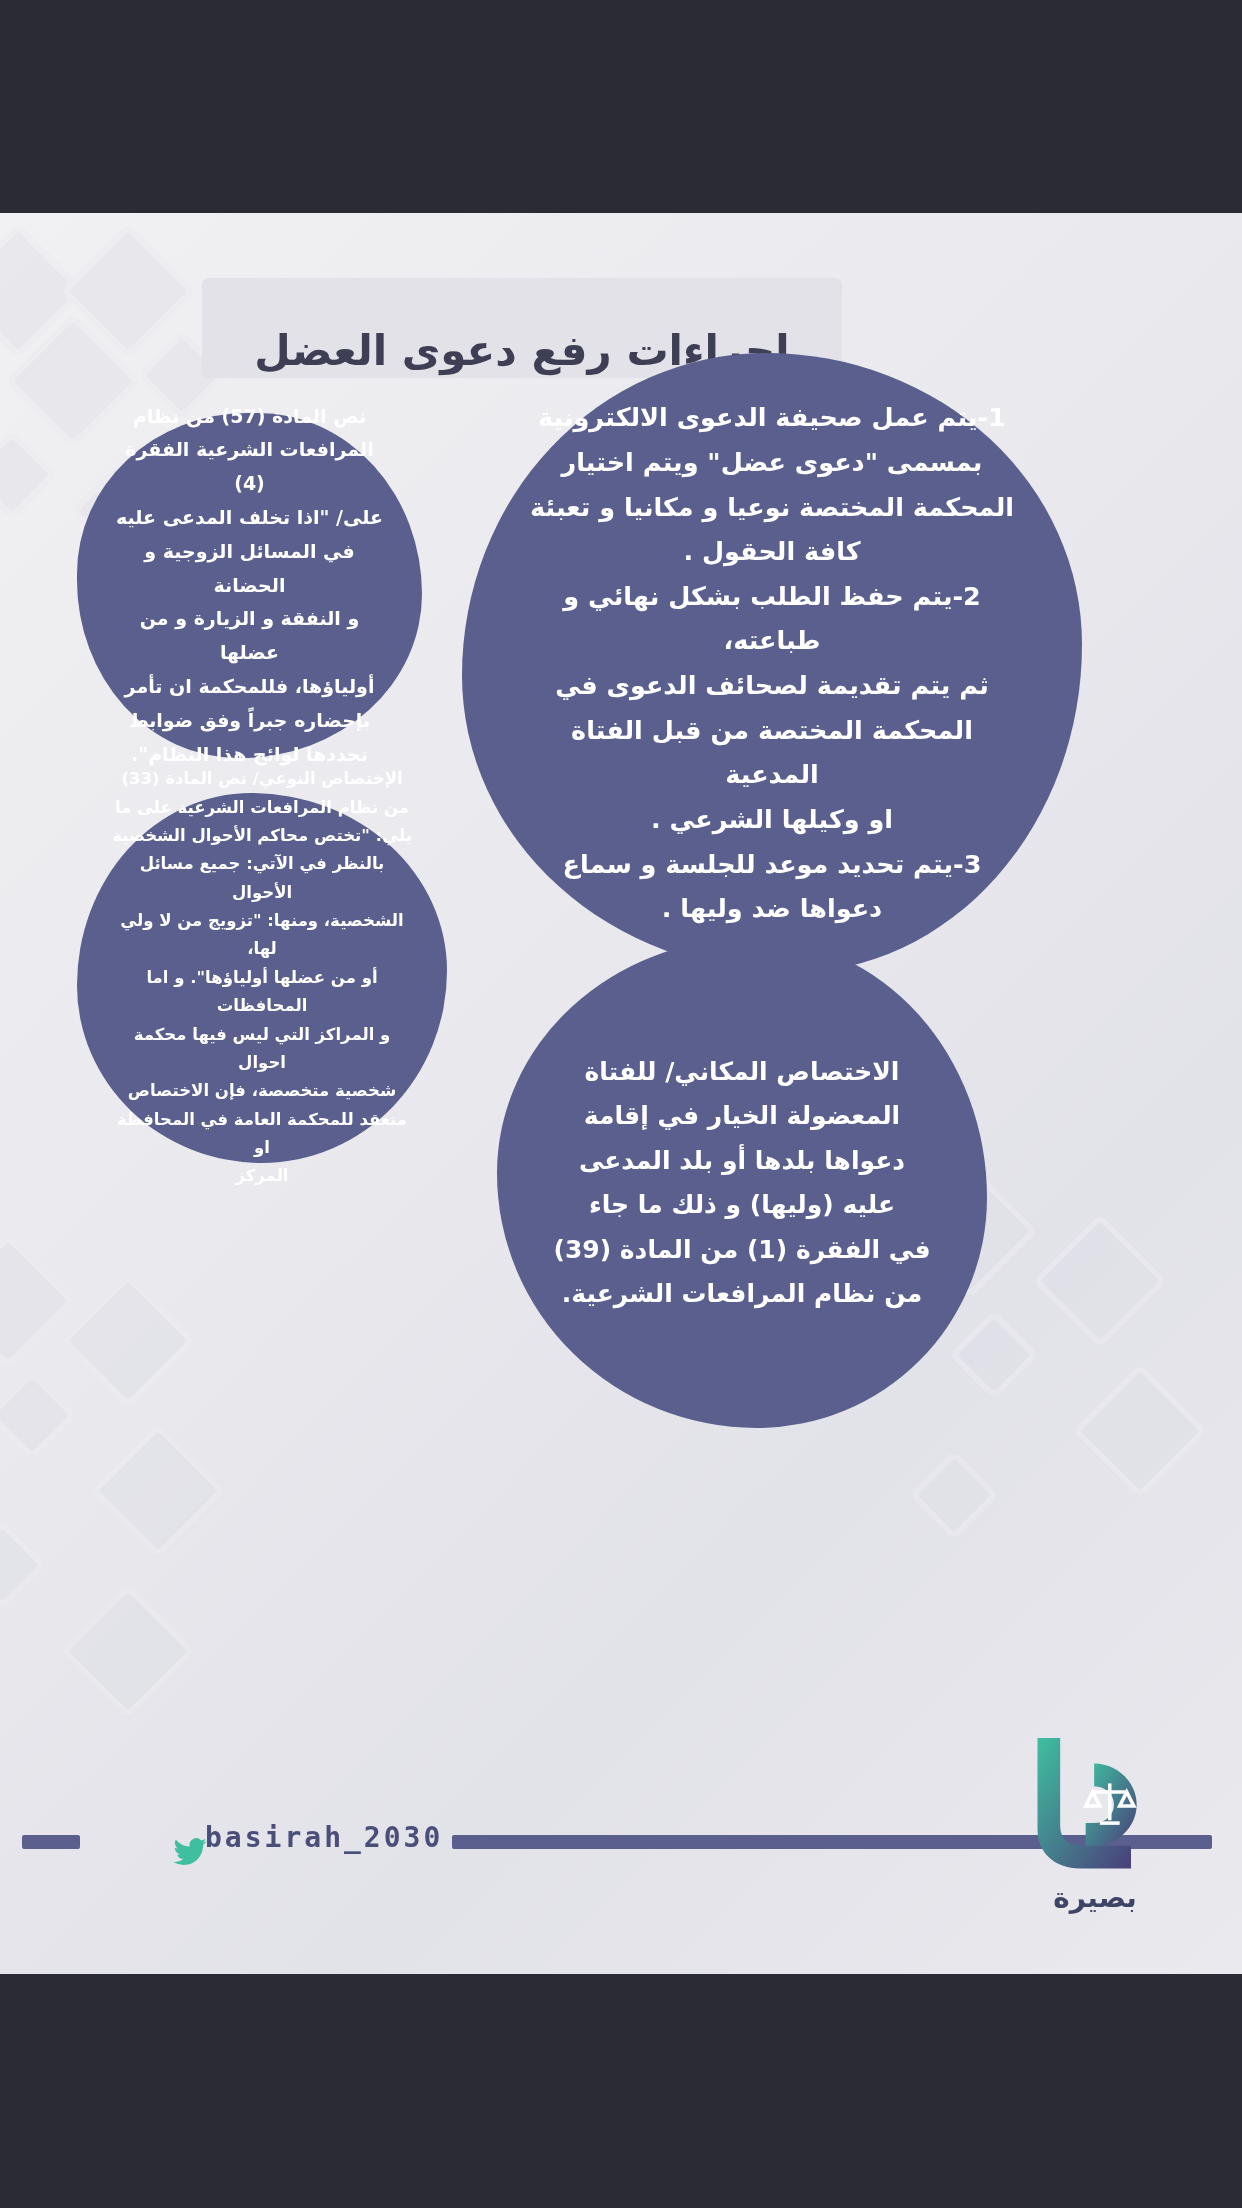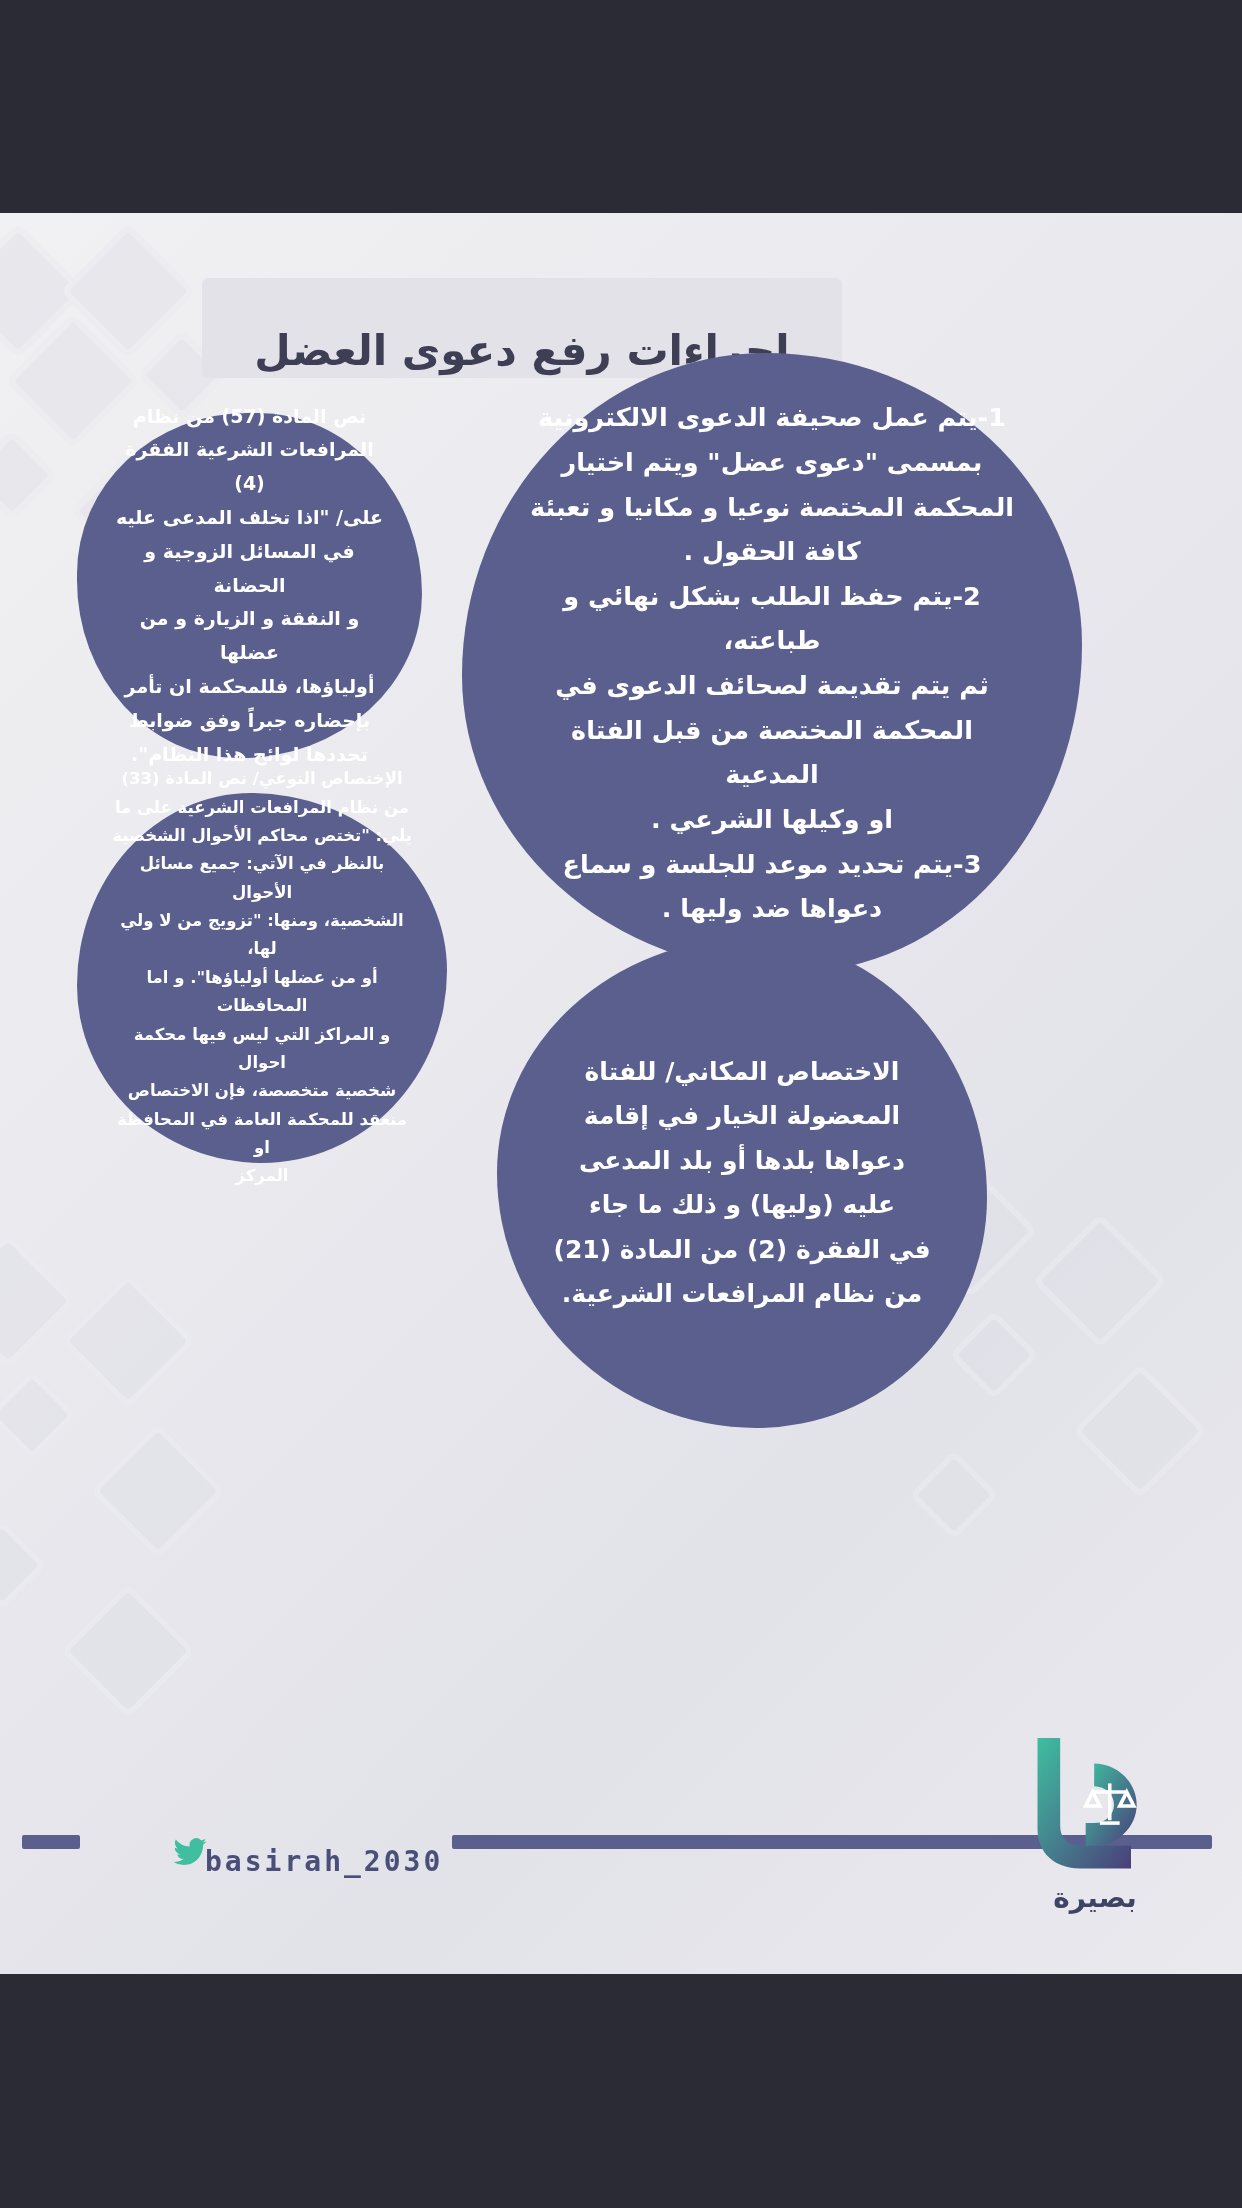"الاختصاص المكاني/ للفتاة" div.txt { text: 2) من المادة (21 -> 1) من المادة (39 }
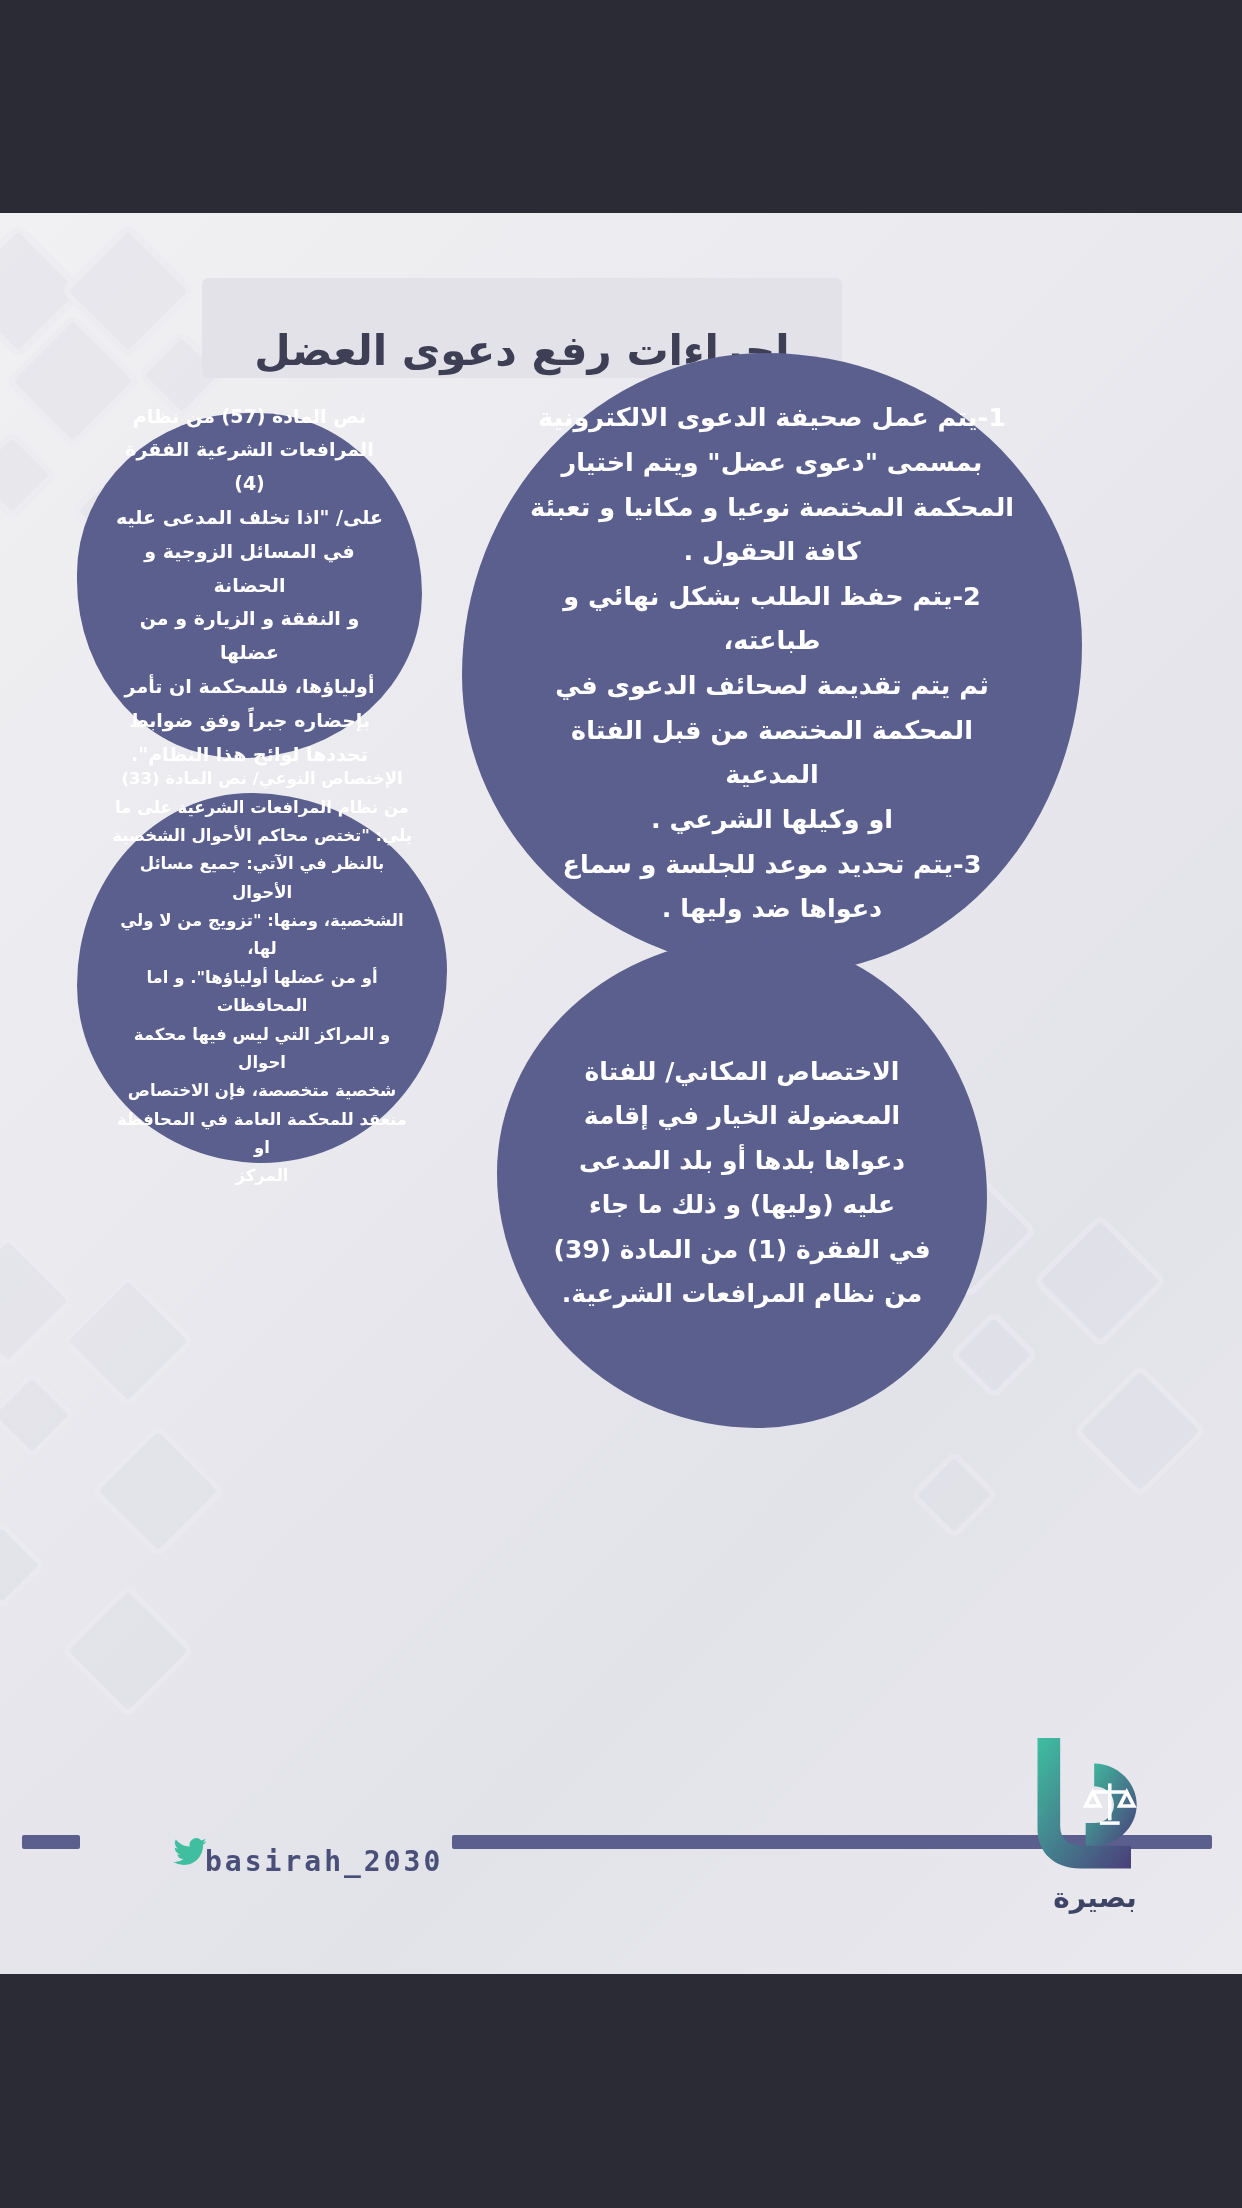"basirah_2030" .handle { bottom: 96px -> 120px }
